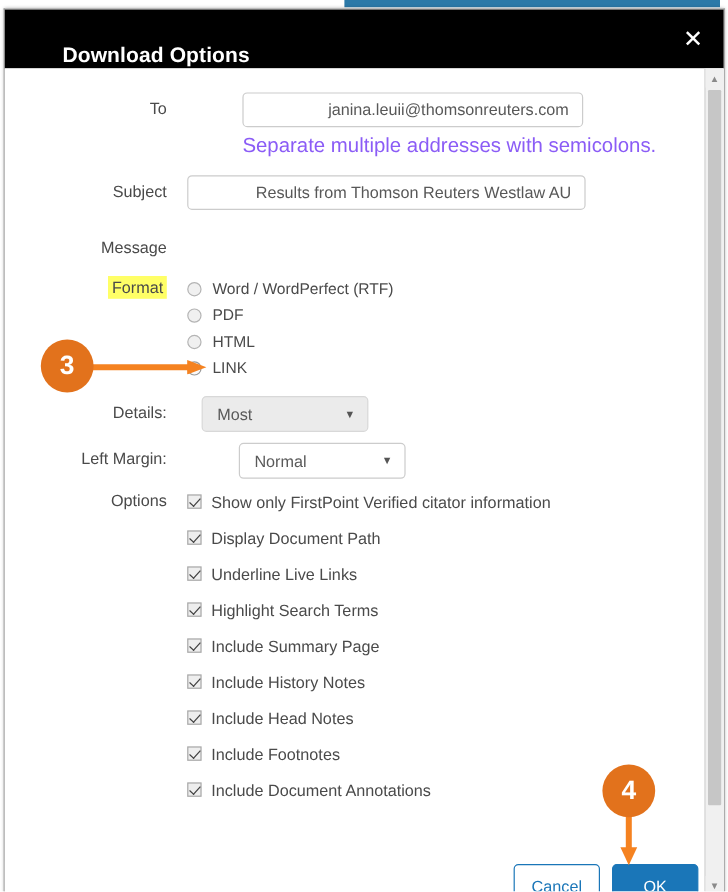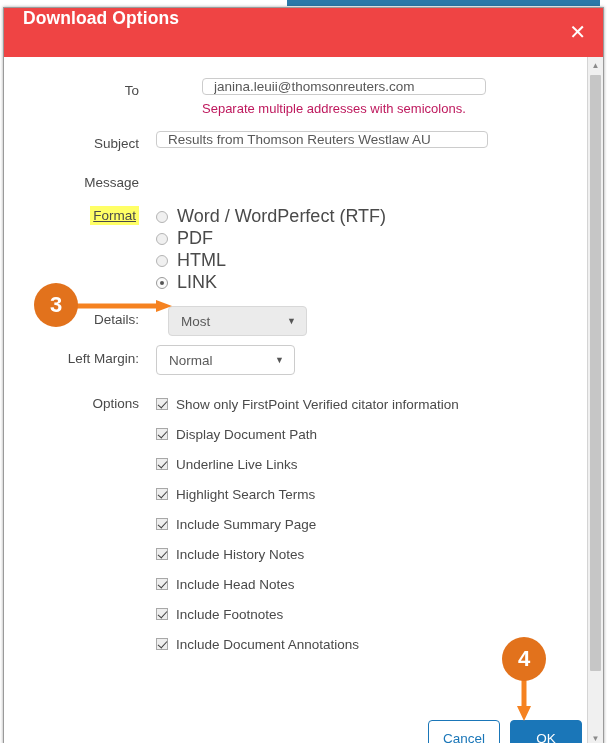"Download Options" .modal-header { align-items: flex-start -> flex-end; background: #ef4444 -> #000000; padding-left: none -> 29px }
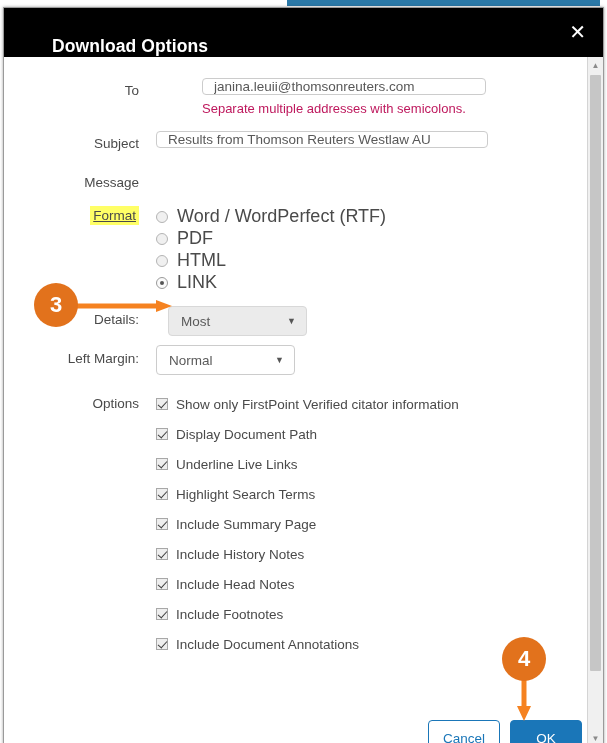"janina.leuii@thomsonreuters.com" .txtinput { height: 17px -> 29px; text-align: none -> right }
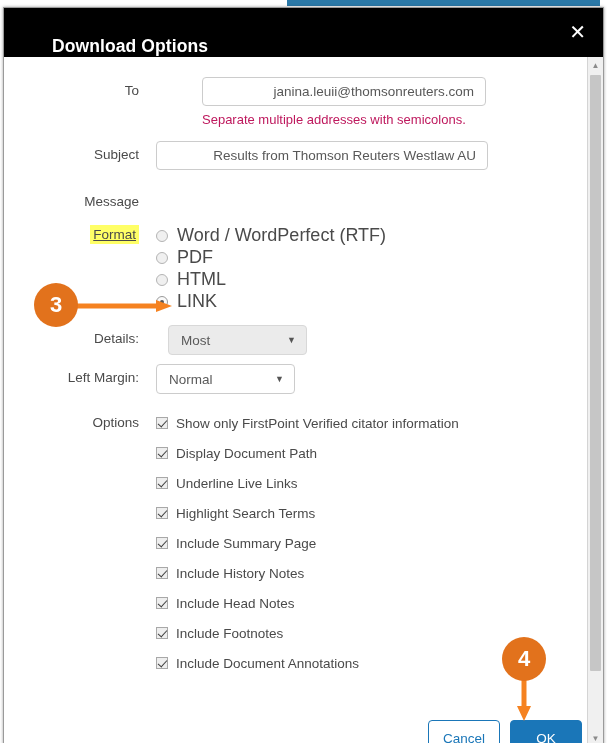"Separate multiple addresses with" .helper { color: #be185d -> #8b5cf6; font-size: 13px -> 17px }
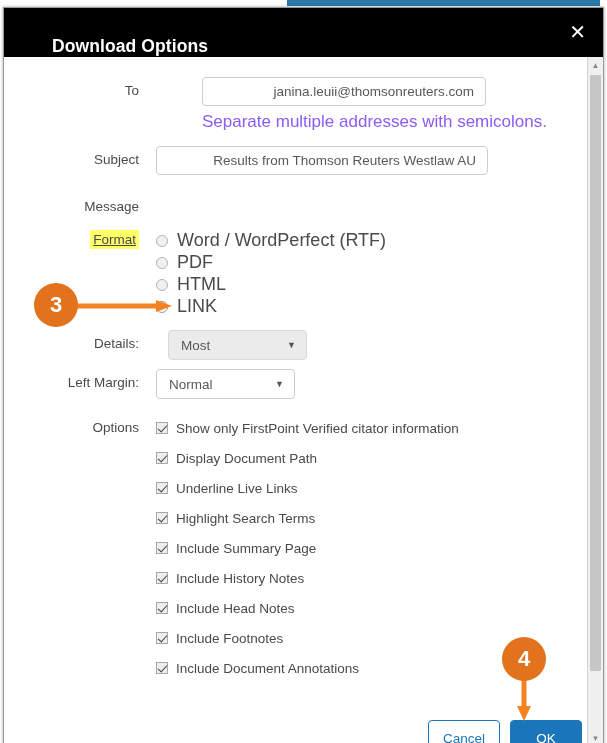"Format" .hl { text-decoration: underline -> none }
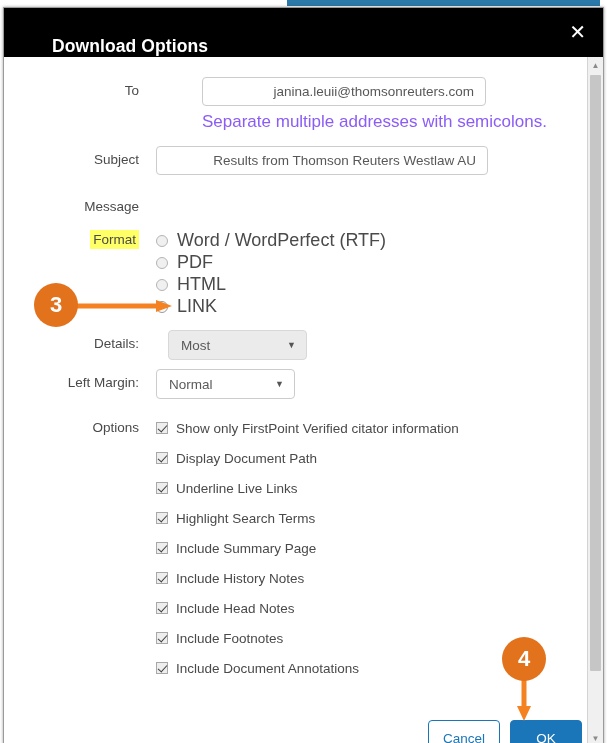"Word / WordPerfect (RTF)" .radio-label { font-size: 18px -> 13px }
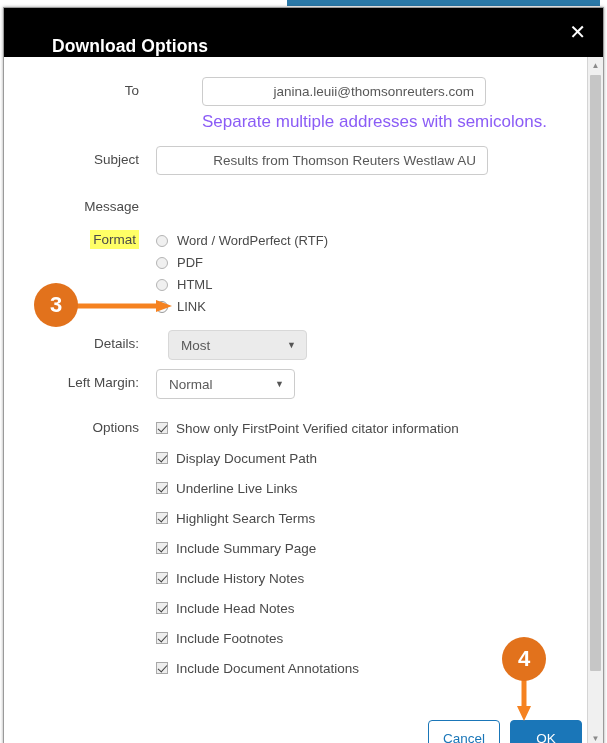"Left Margin:" div.row { gap: none -> 43px; margin-bottom: 14px -> 4px }
